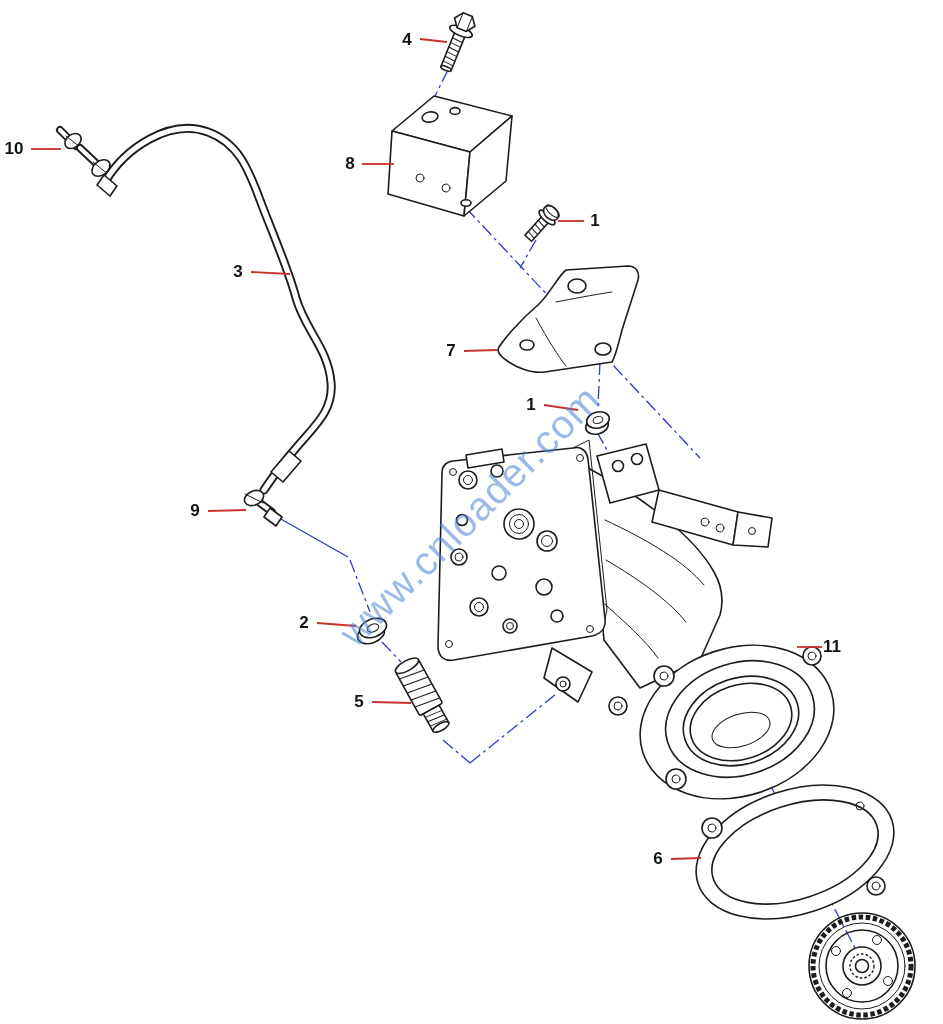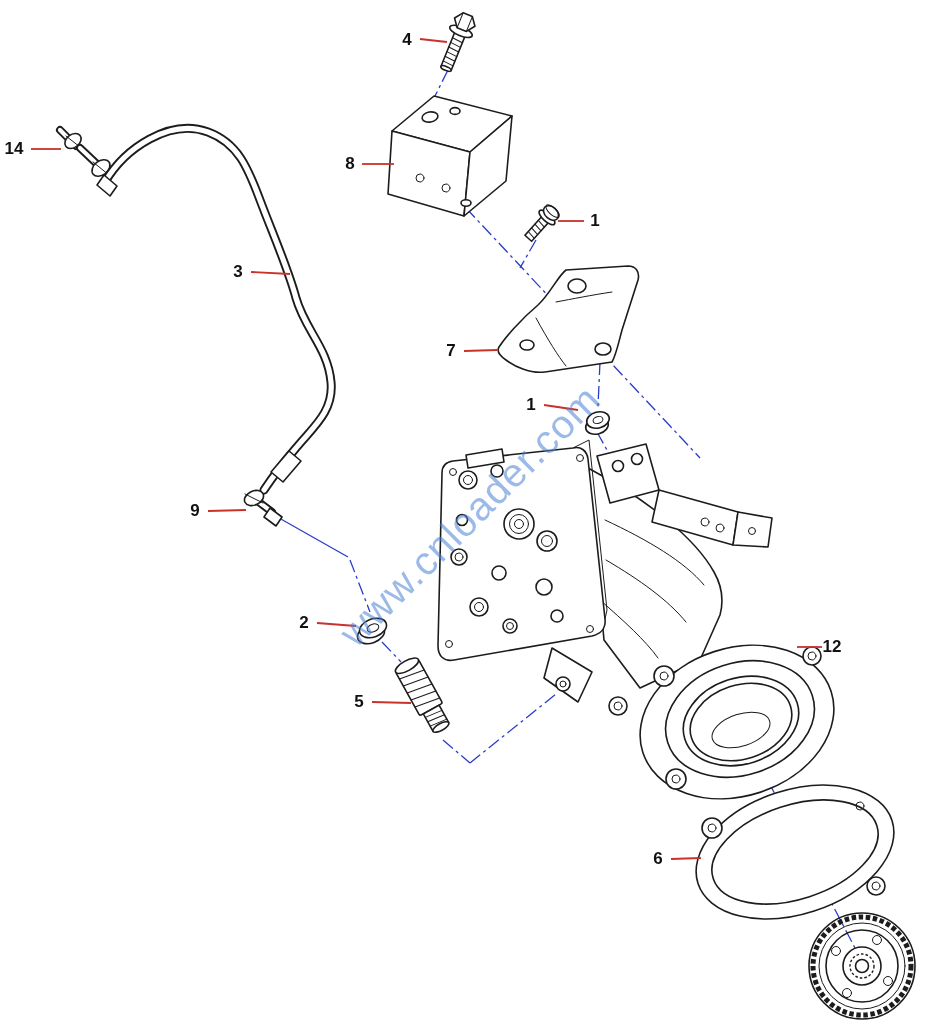"14" div.callout { text: 14 -> 10 }
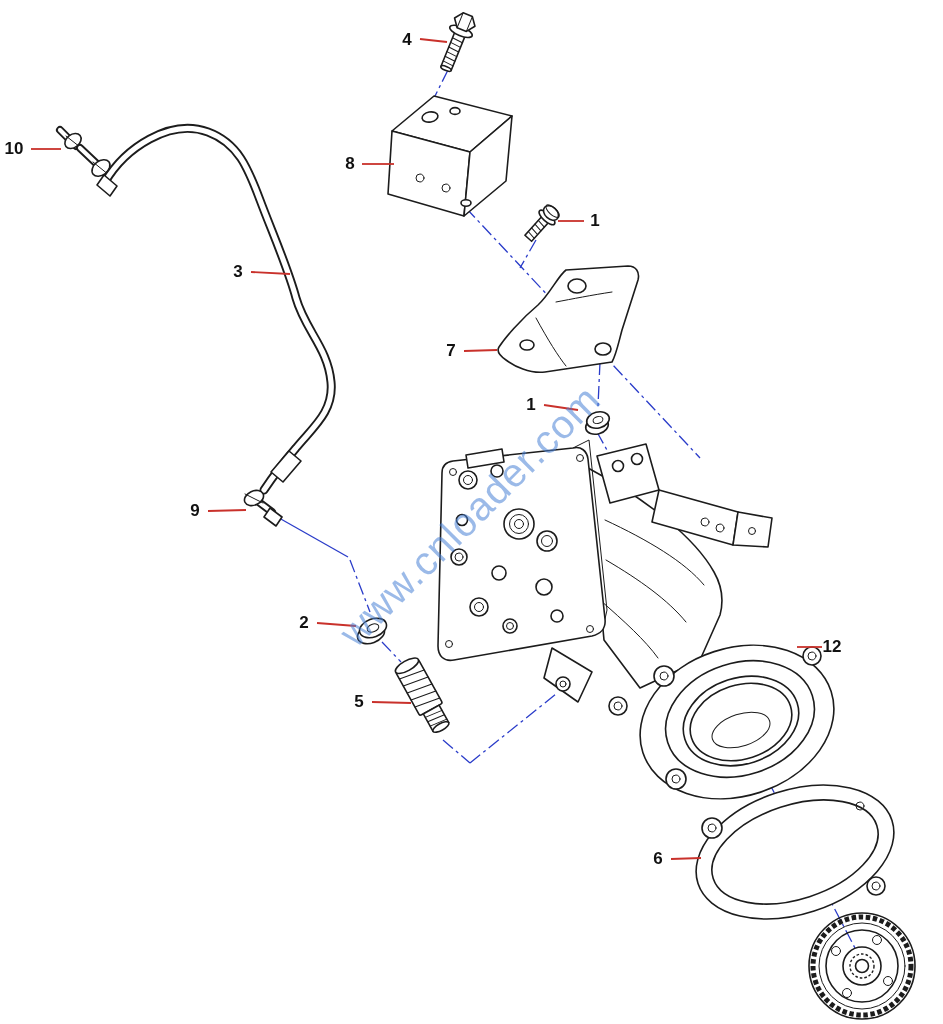"12" div.callout { text: 12 -> 11 }
